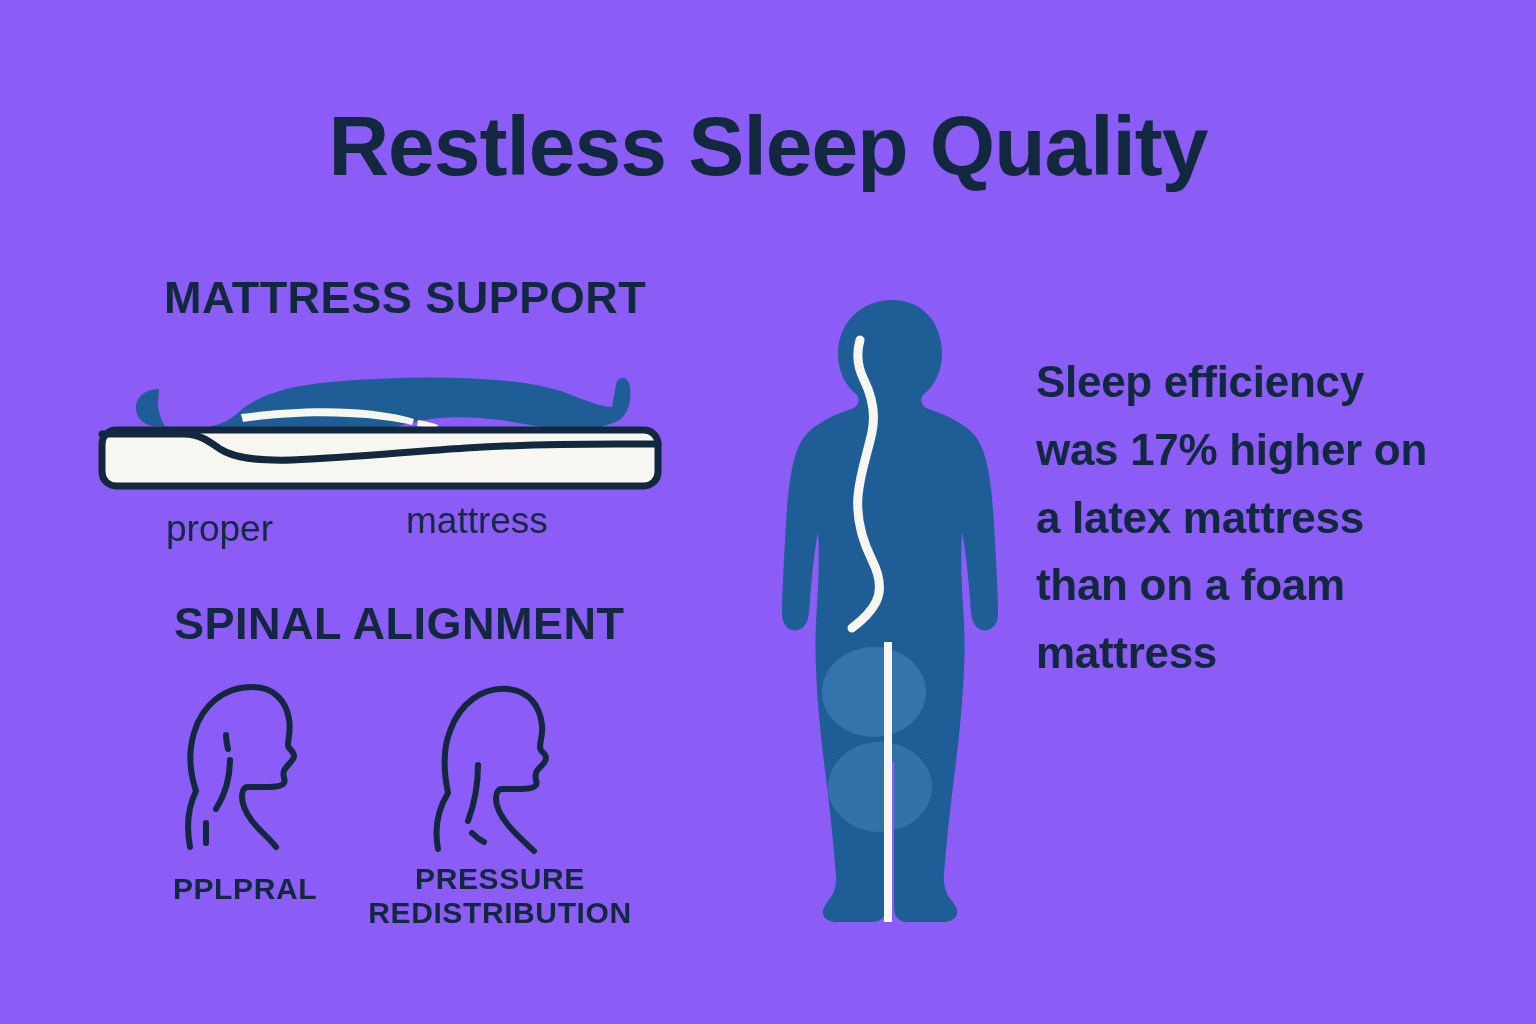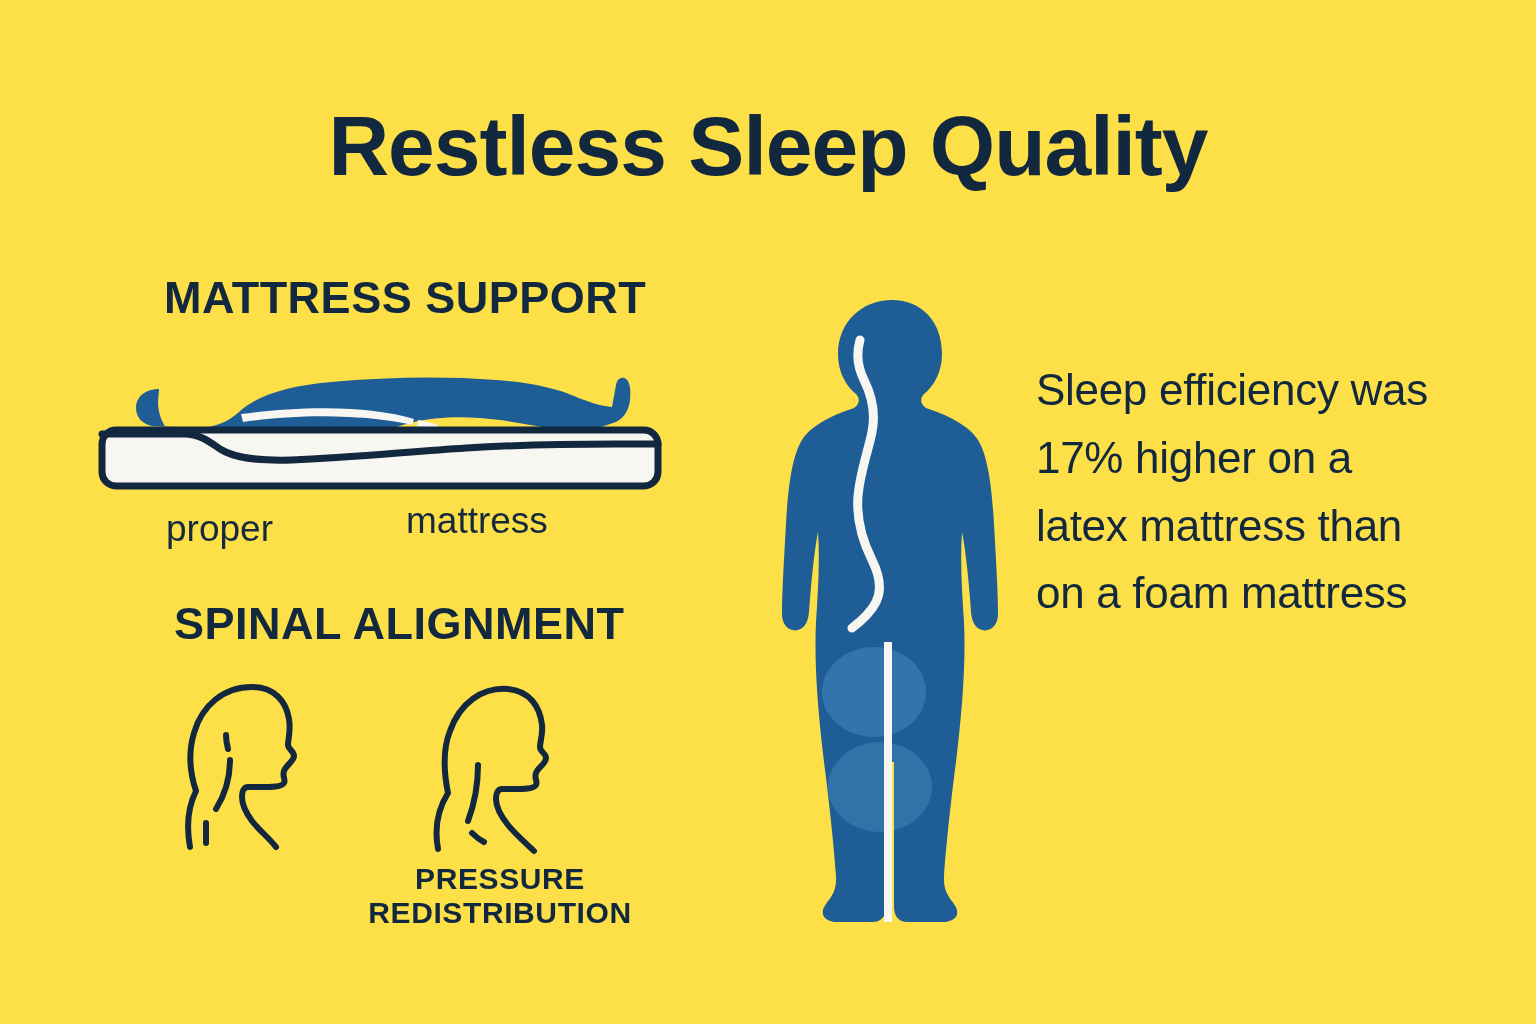"Restless Sleep Quality" #infographic { background: #fde047 -> #8b5cf6 }
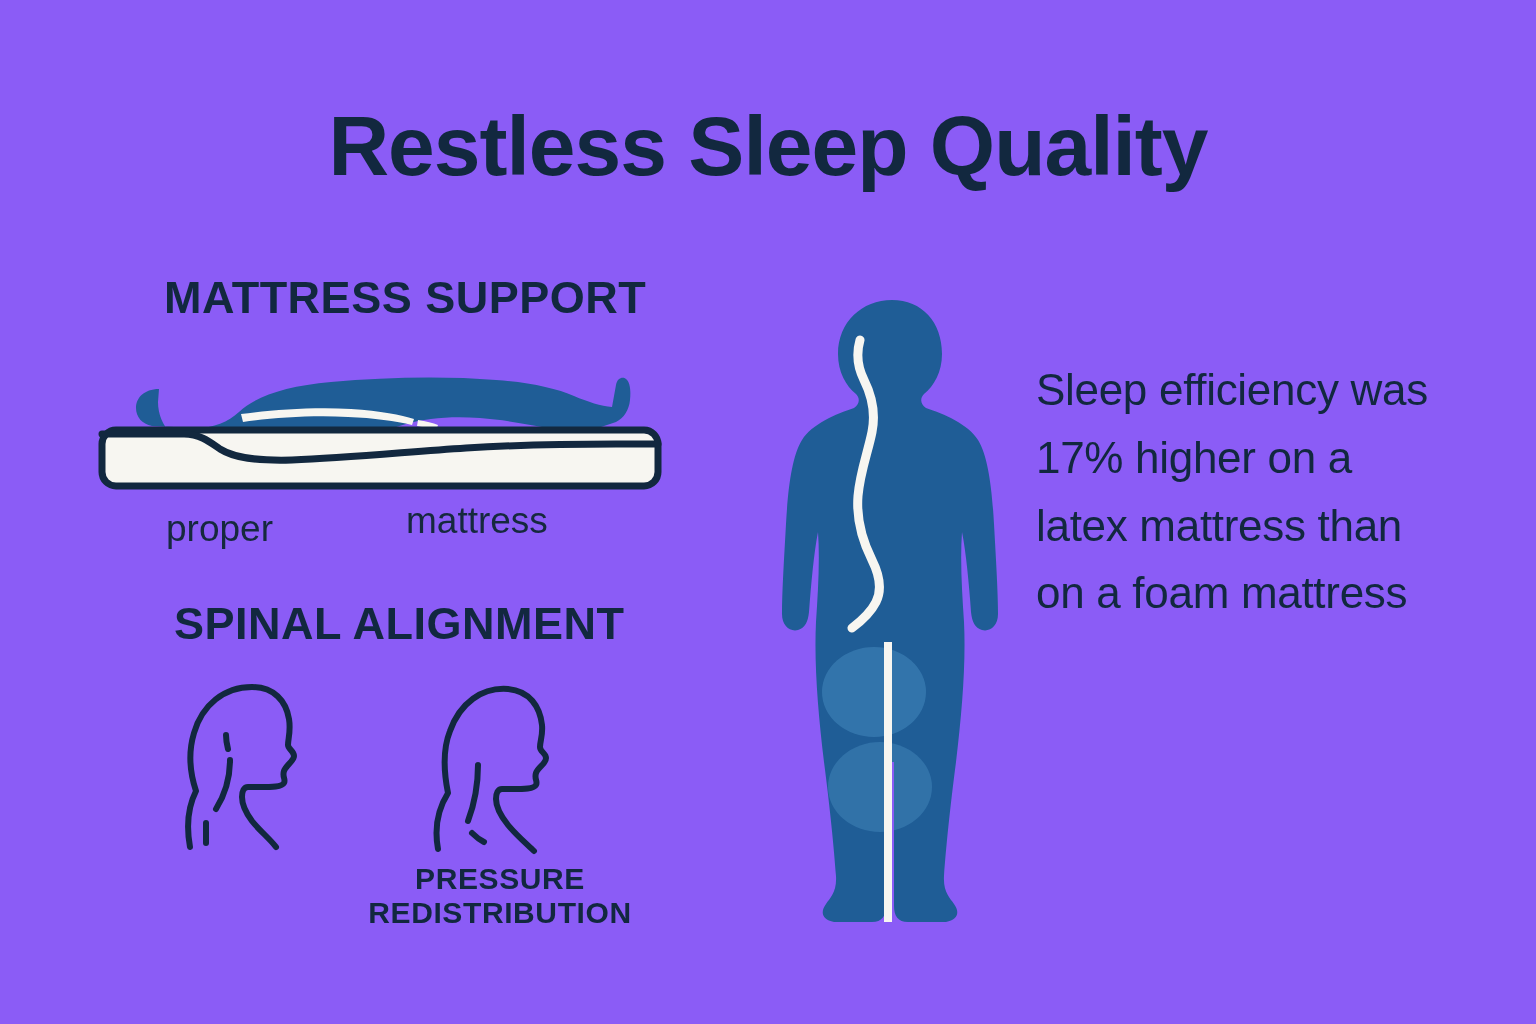"Sleep efficiency was 17% higher" #stat-text { font-weight: normal -> bold; top: 356px -> 348px }
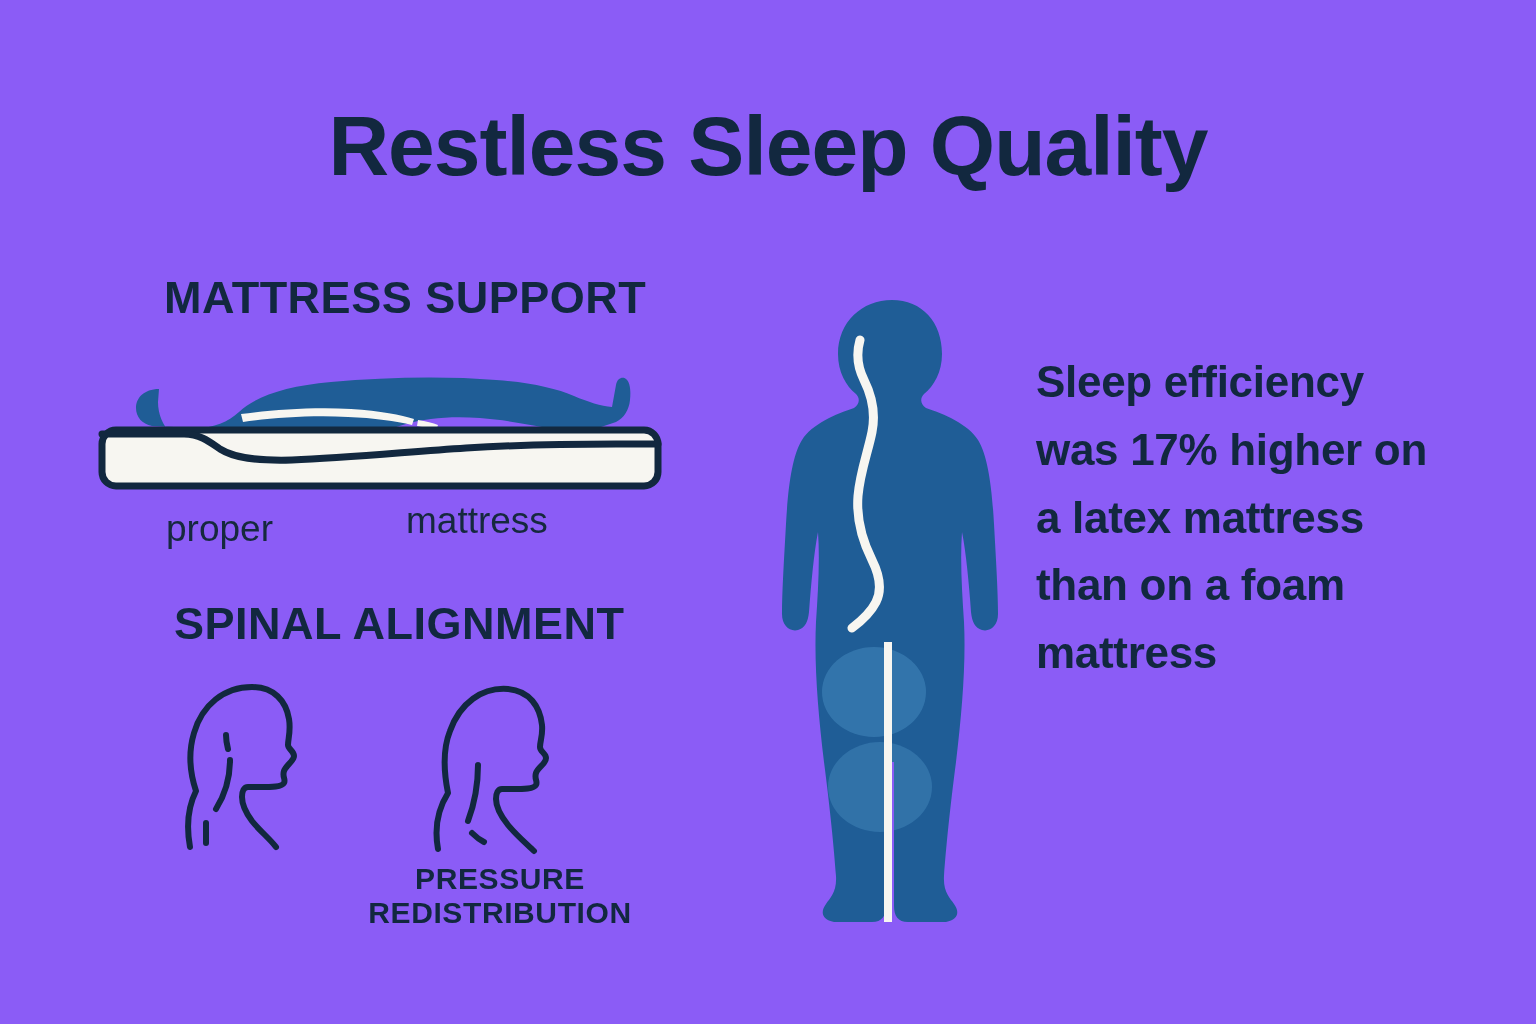"PPLPRAL" div.sub-label { html: none -> <div>PPLPRAL</div> }
